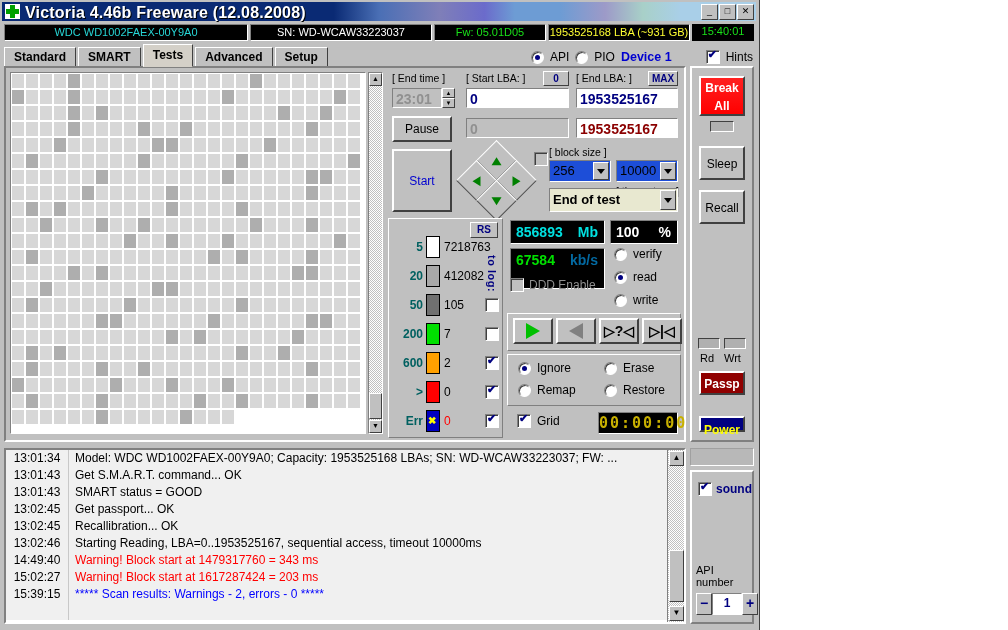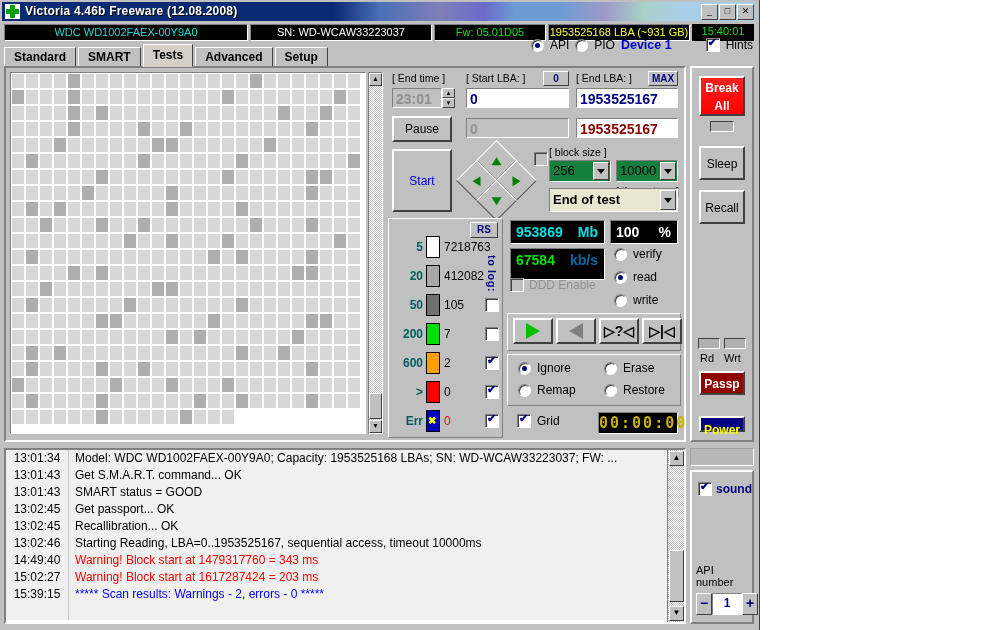"Victoria 4.46b Freeware (12.08.2008)" .tb-title { font-size: 12px -> 16px }
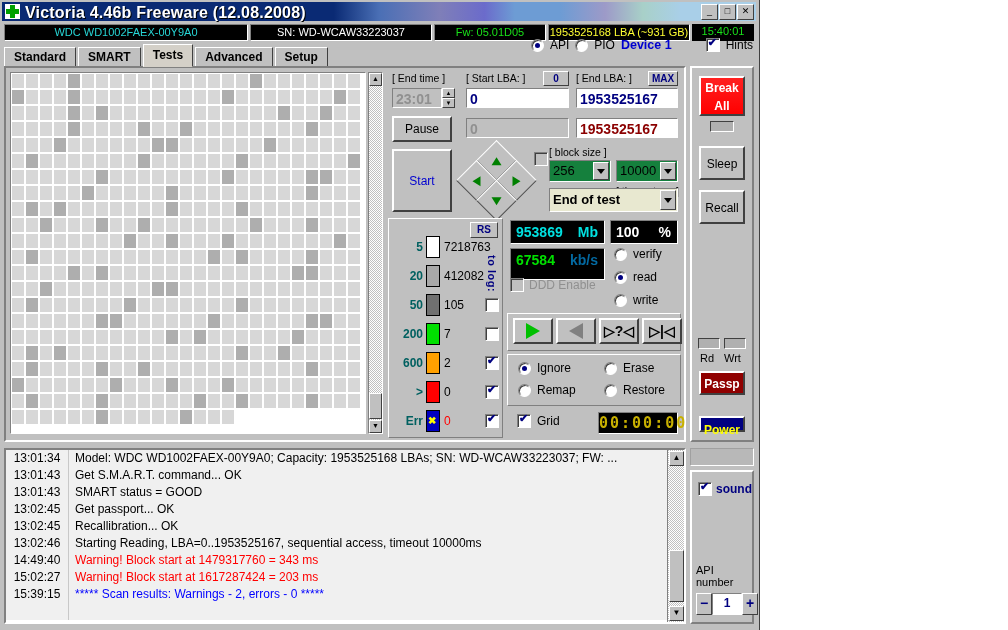"API" .apirow { top: 38px -> 50px }
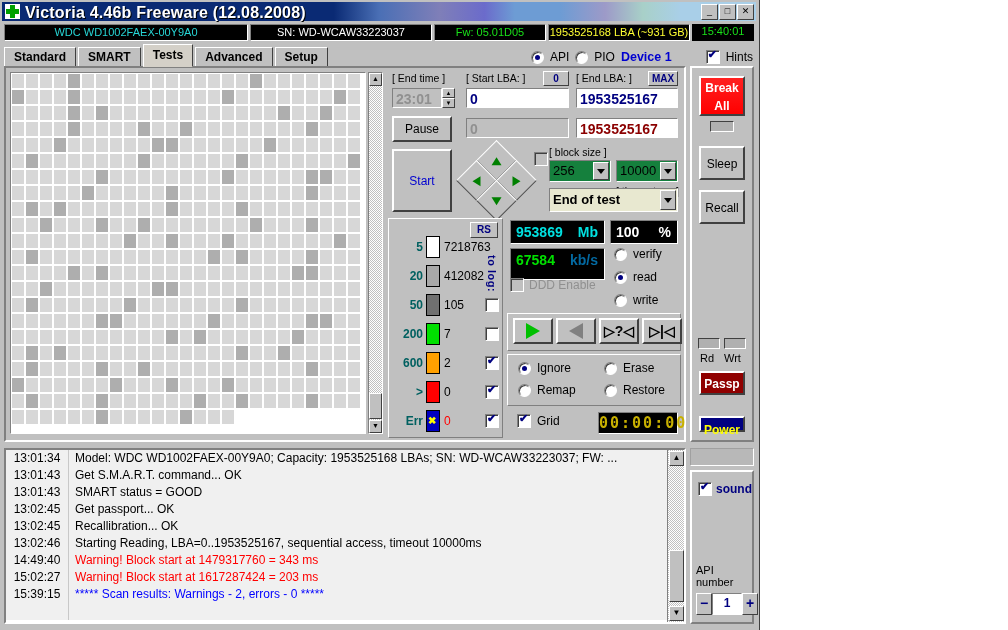"256" .combo { background: #15803d -> #1d4ed8 }
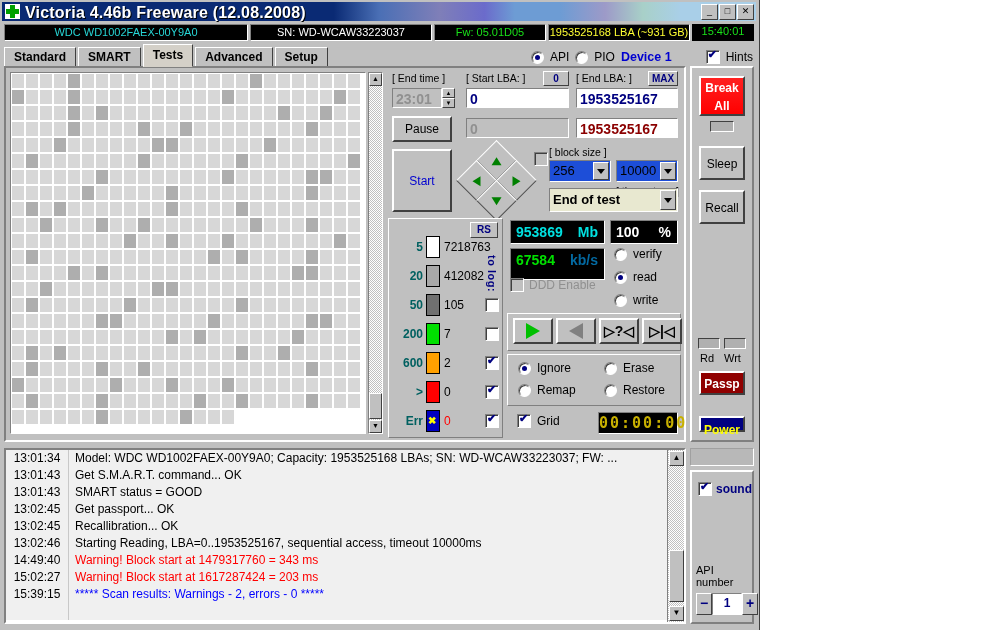"953869" span.v { text: 953869 -> 856893 }
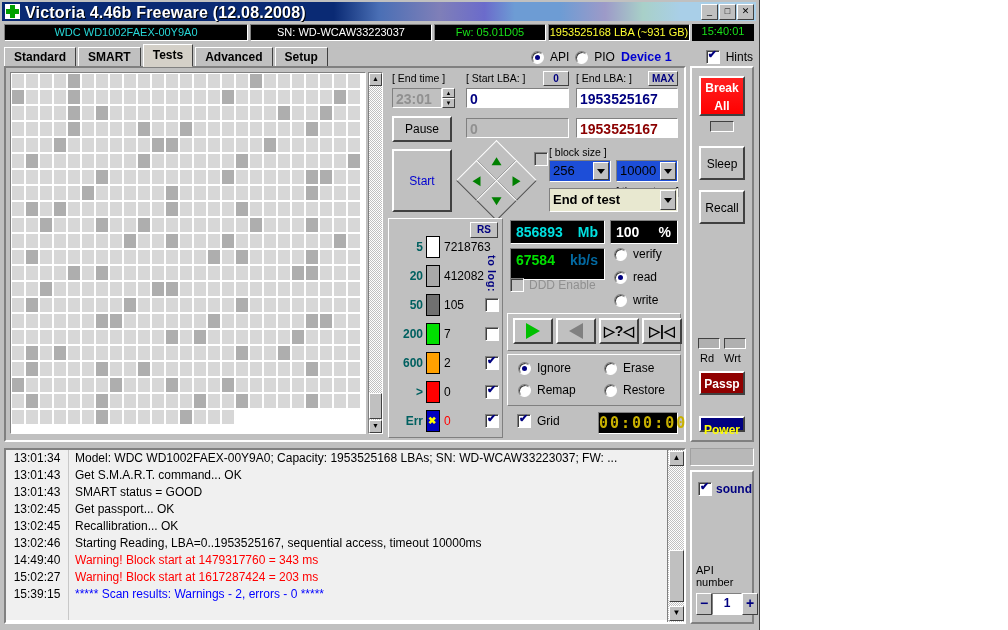"67584" div.led { height: 32px -> 41px }
